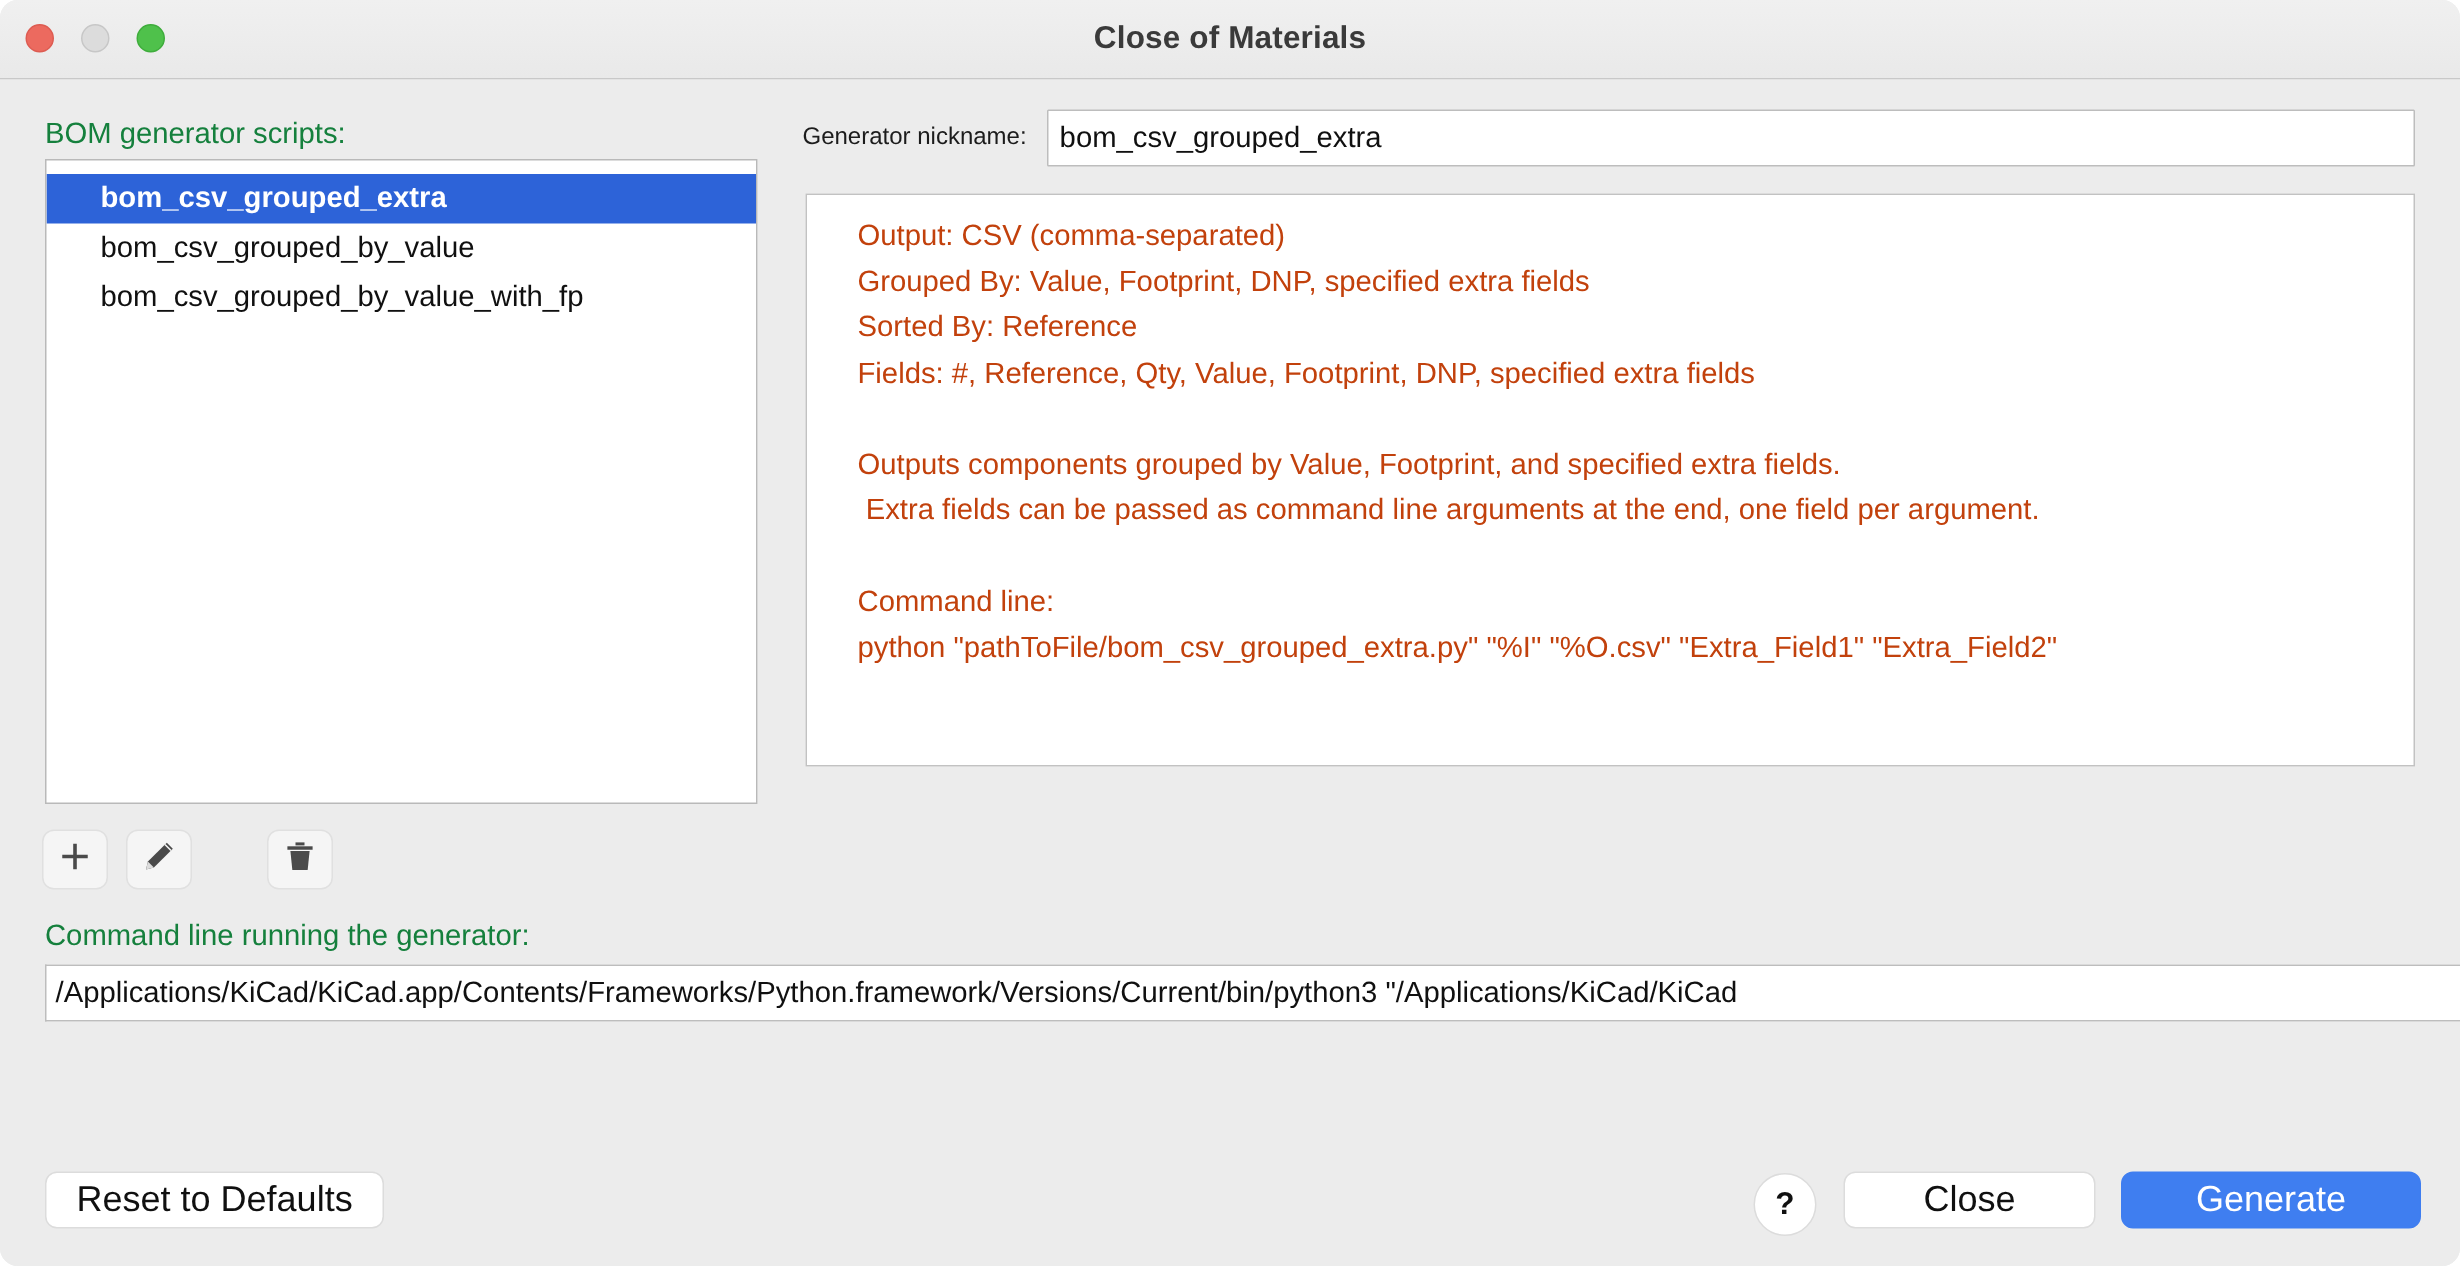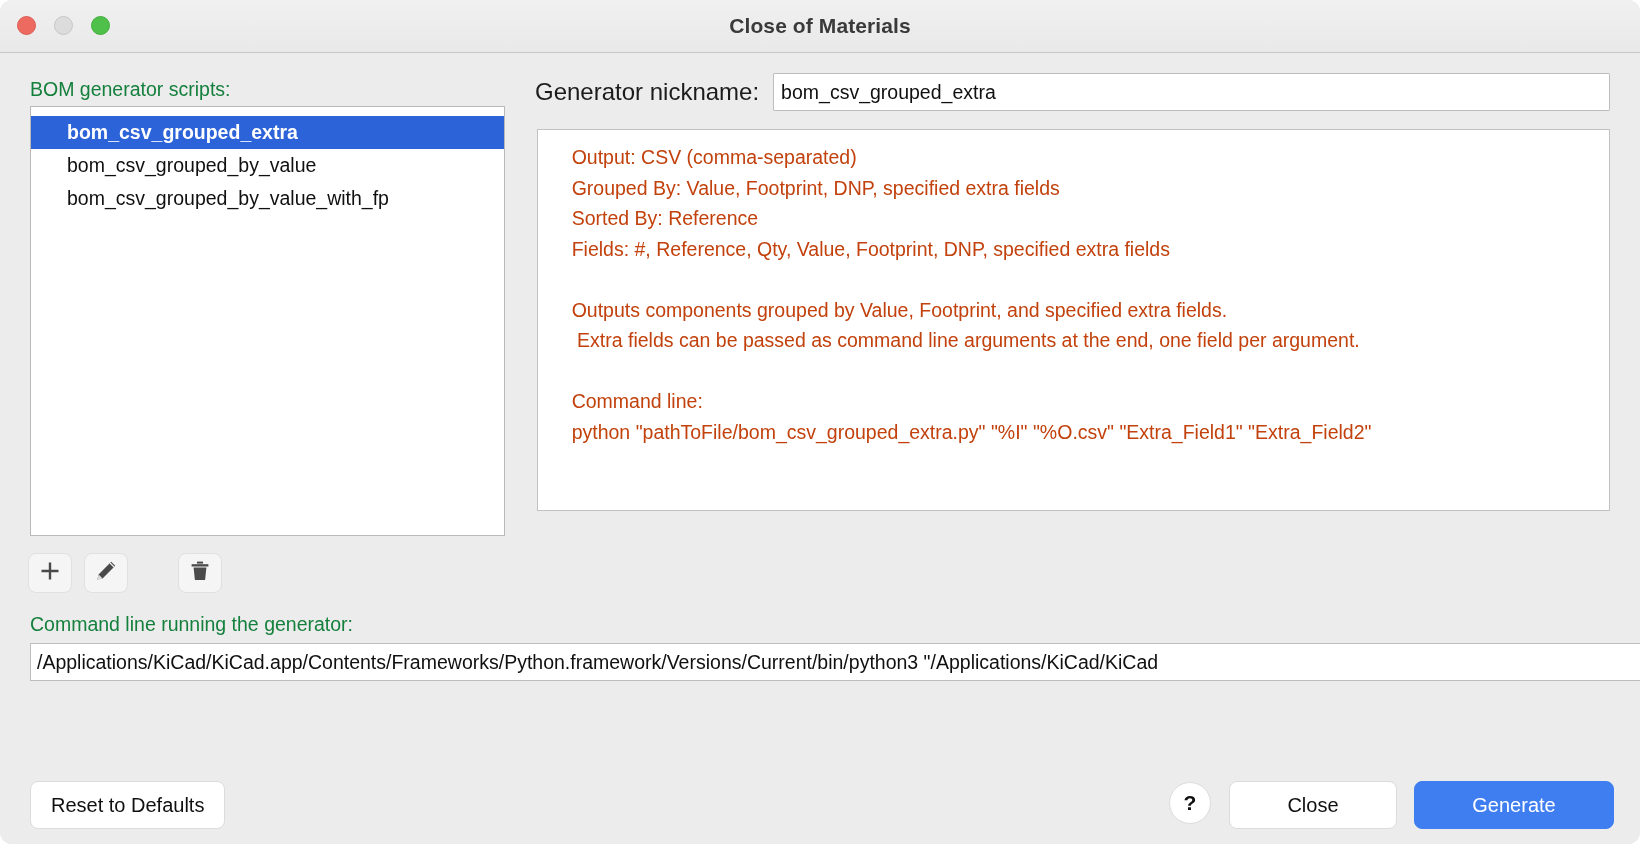"Generator nickname:" #nickname-label { font-size: 24px -> 16px }
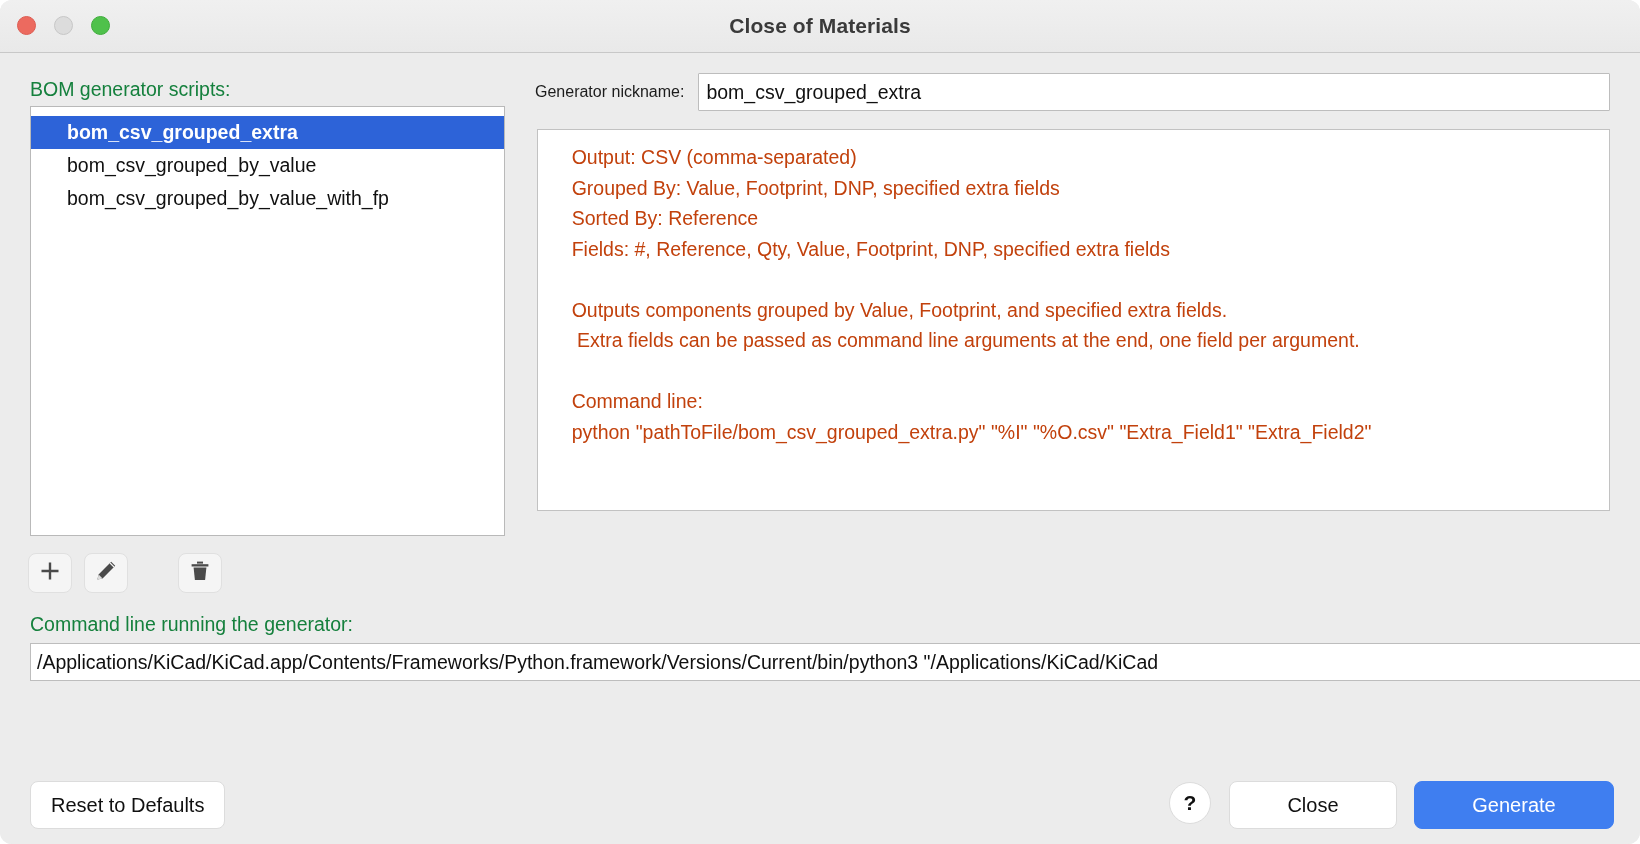"Reset to Defaults" .btn { font-size: 20px -> 24px; height: 48px -> 38px }
